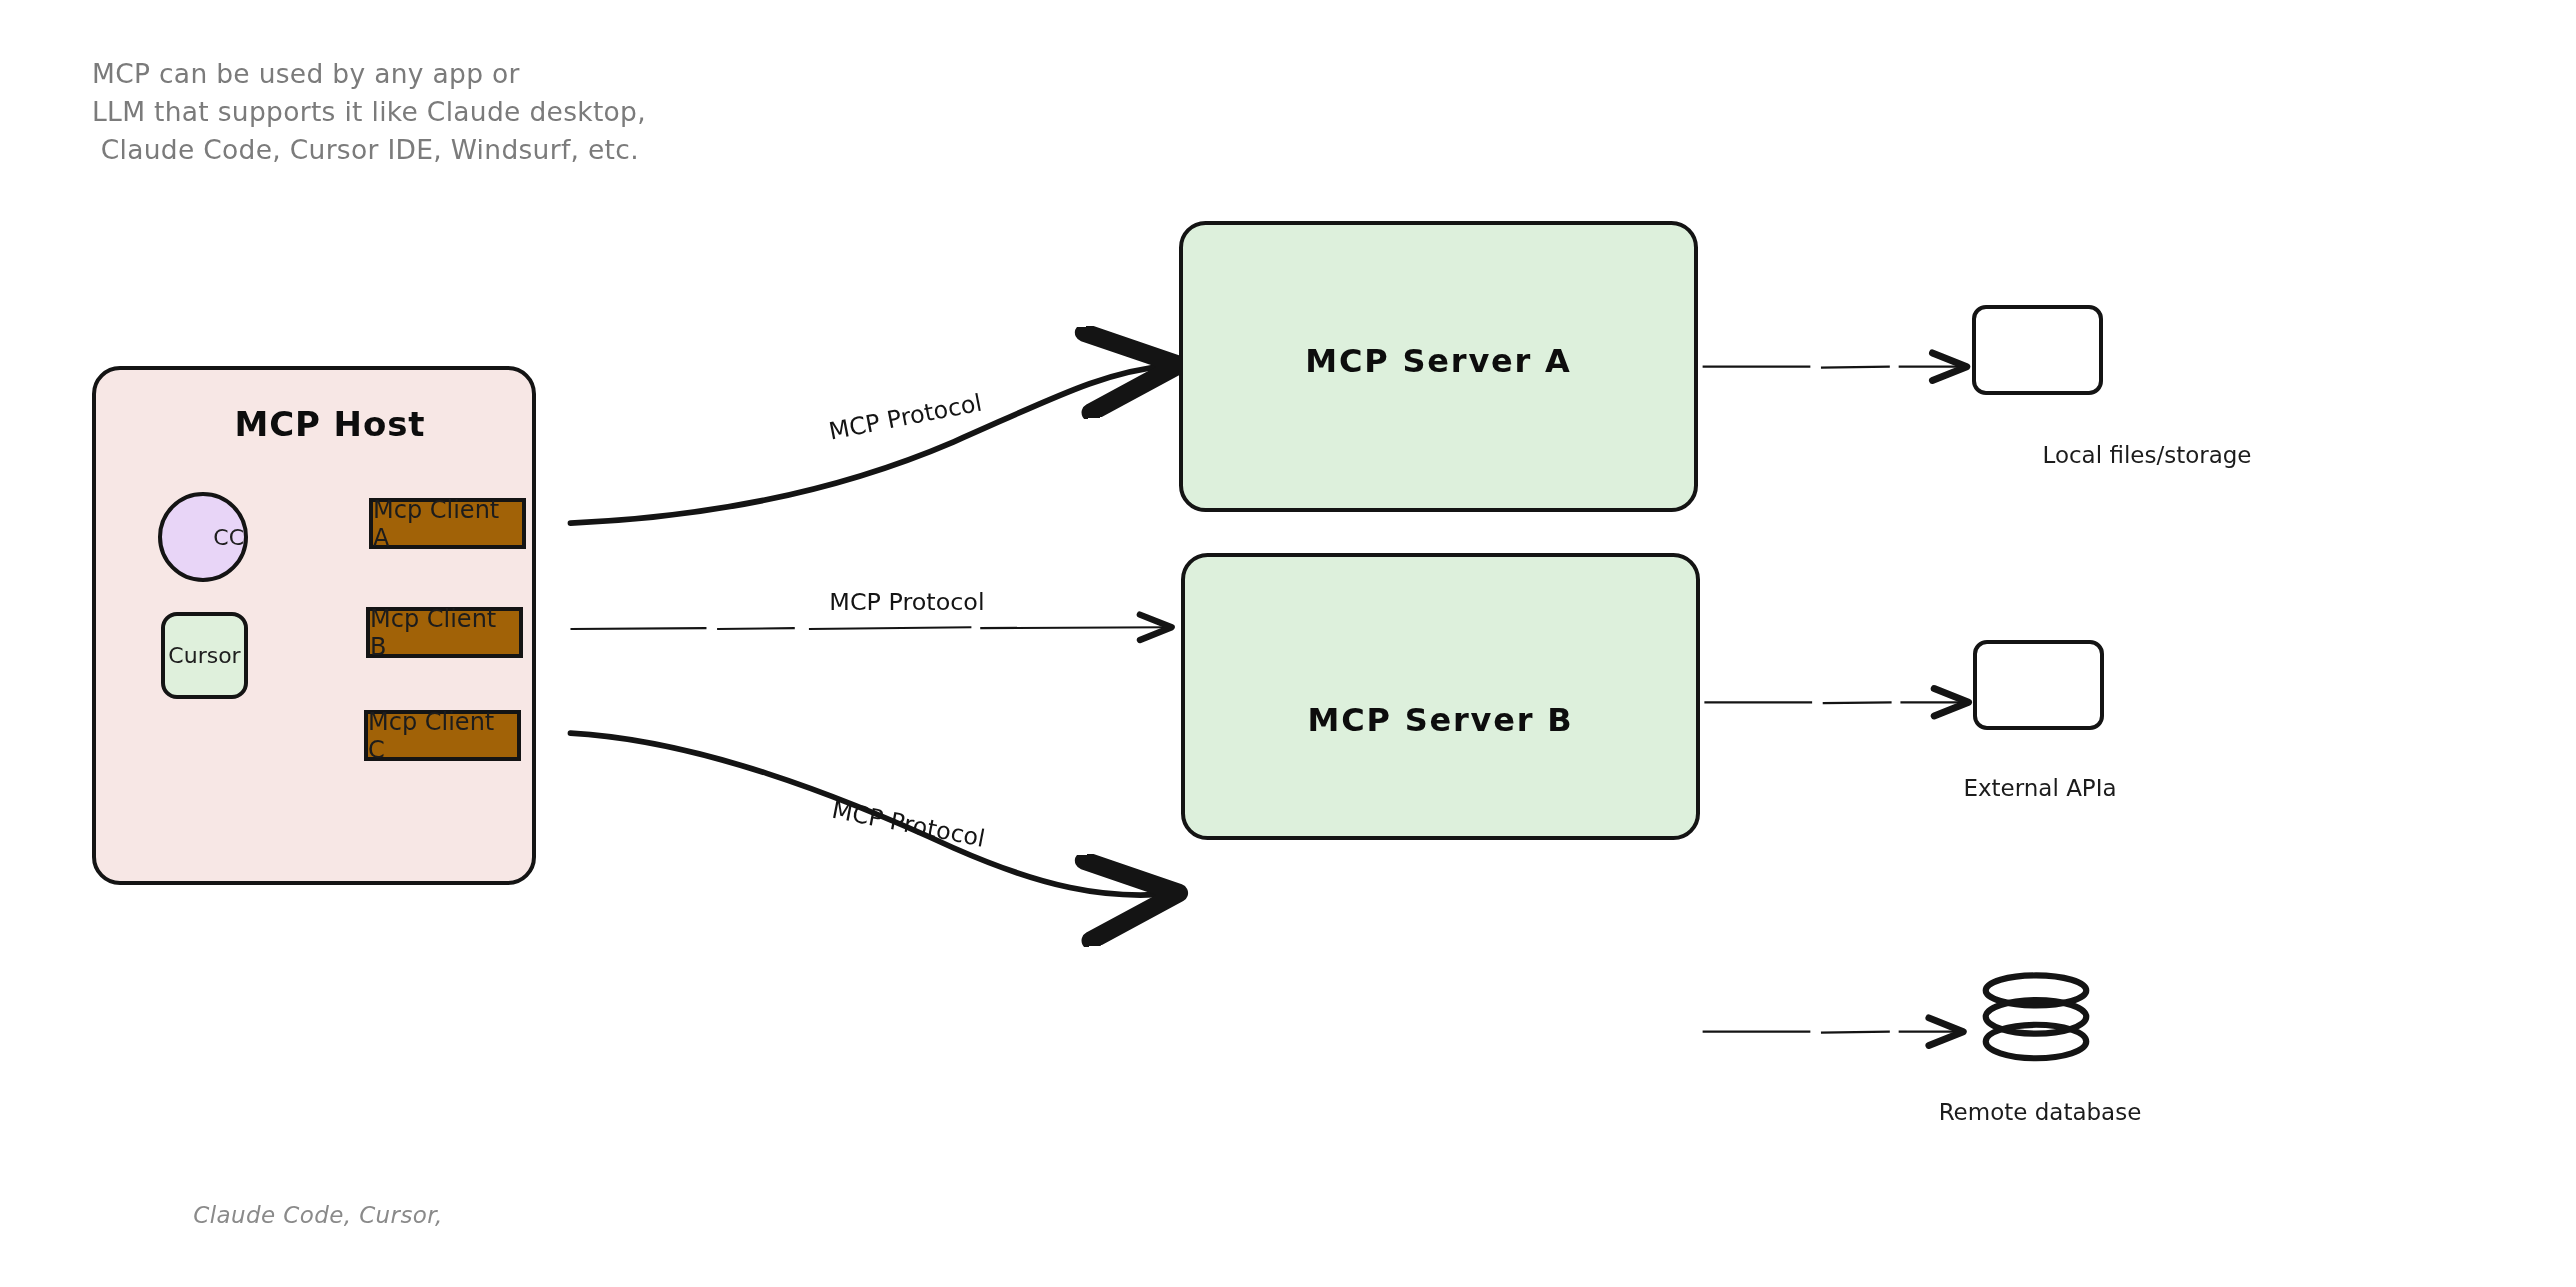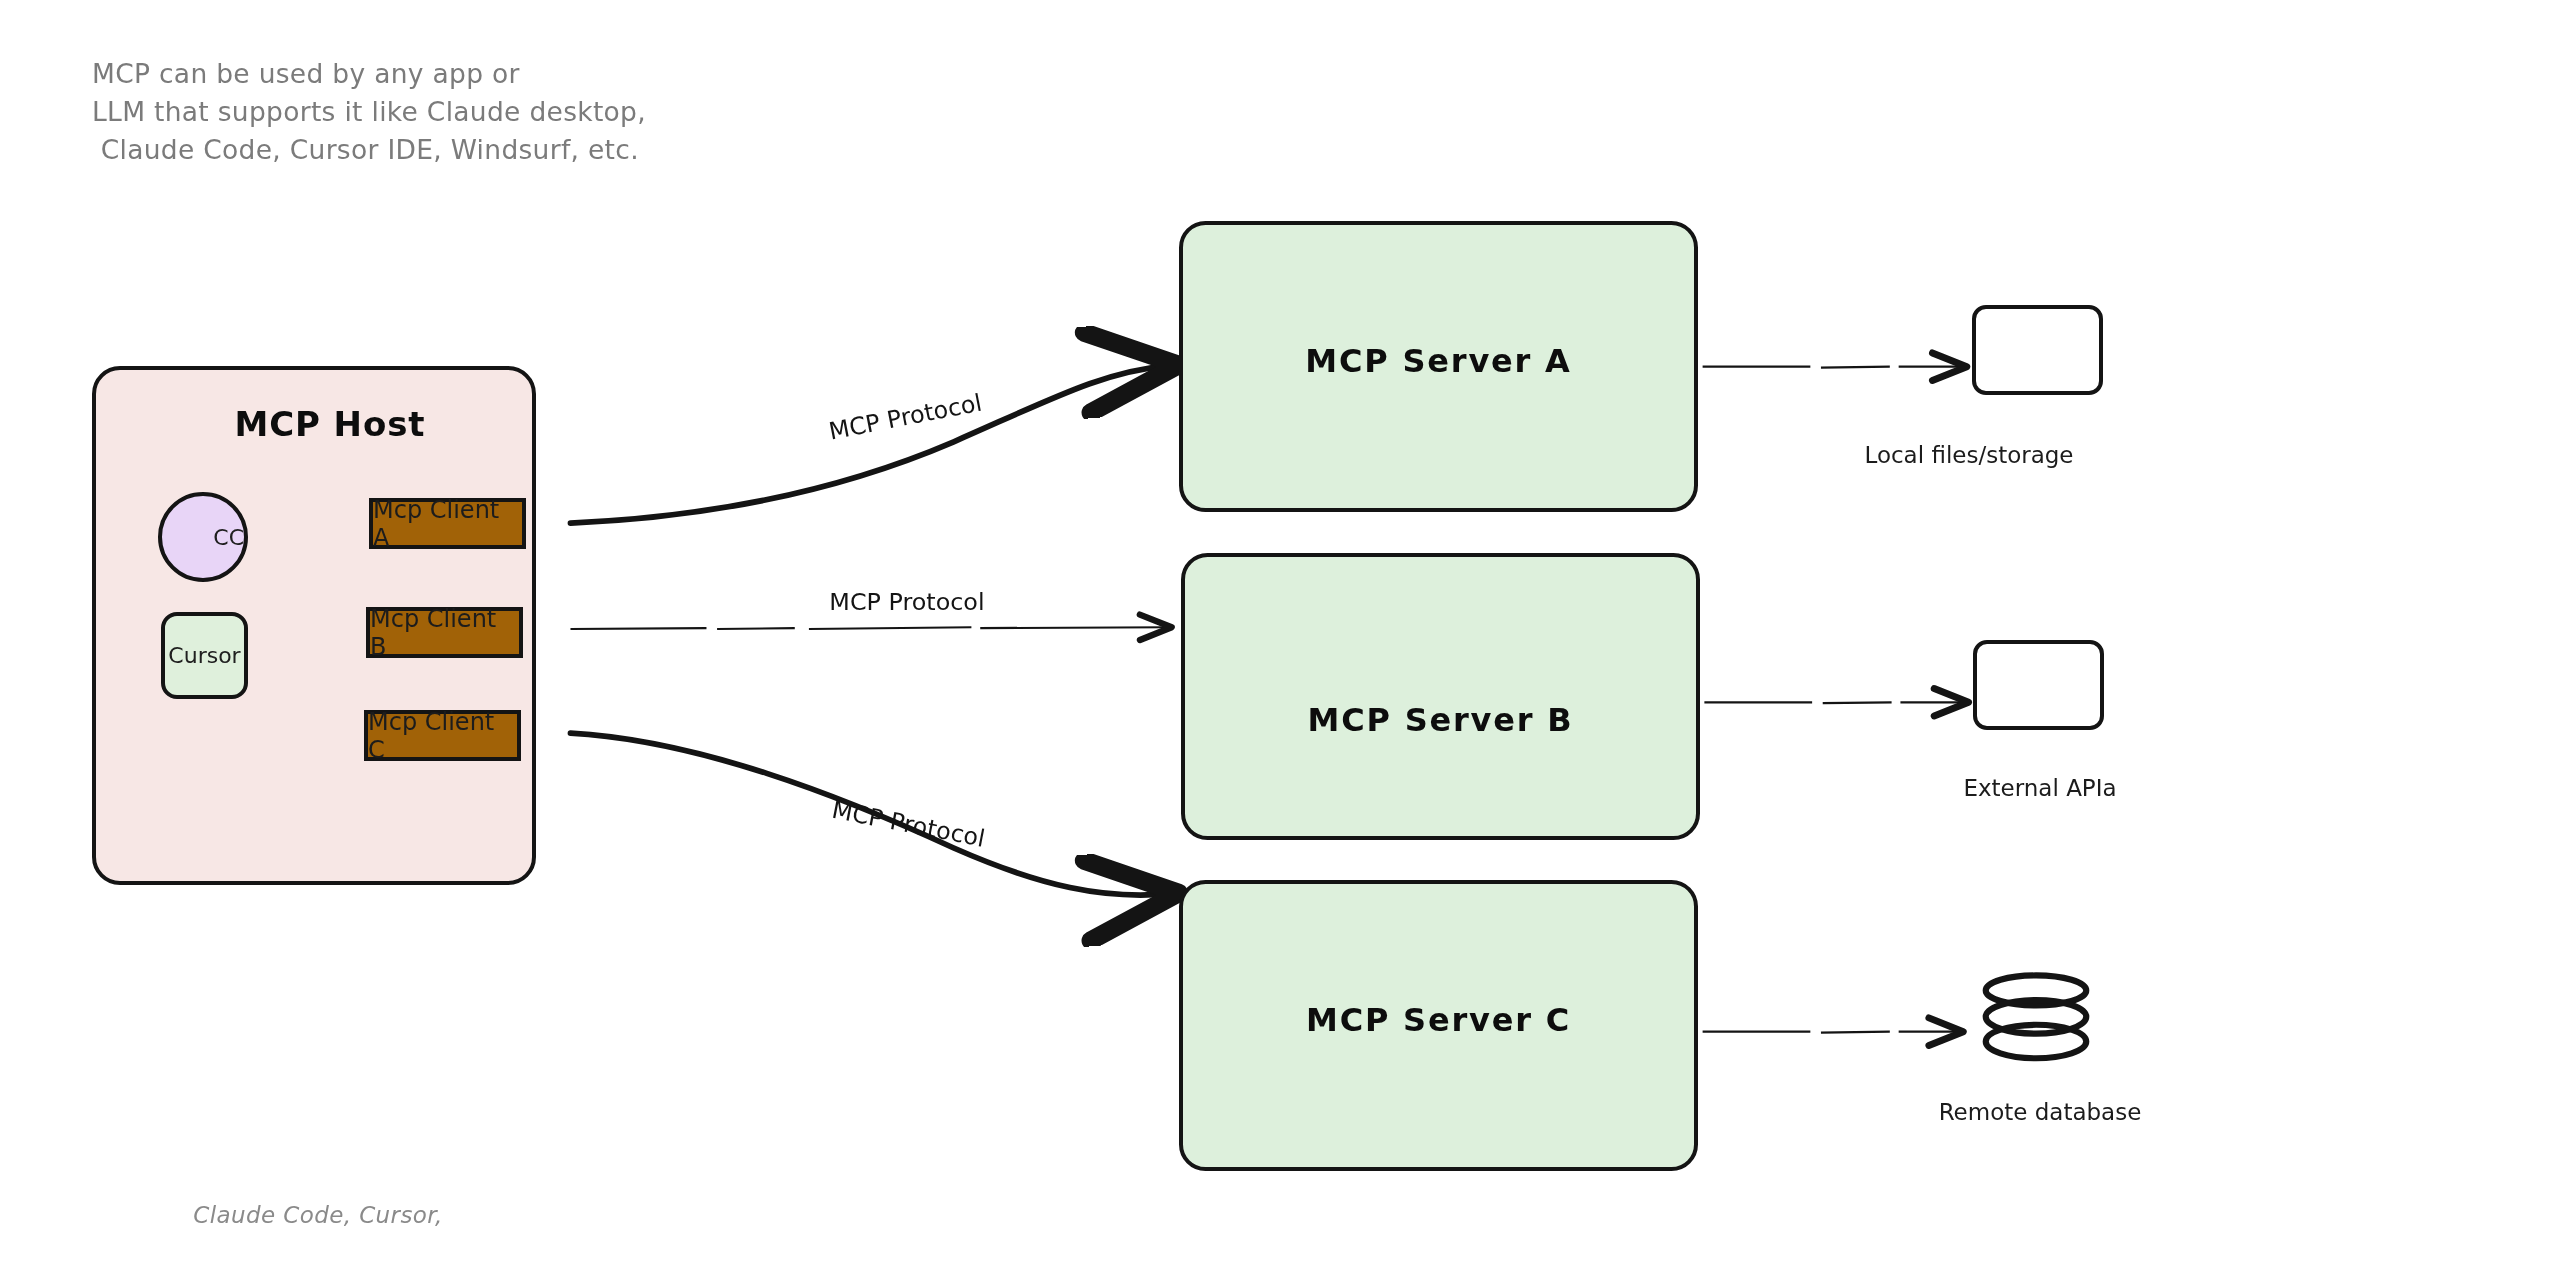"Local files/storage" .res-label-a { left: 1810px -> 1988px }
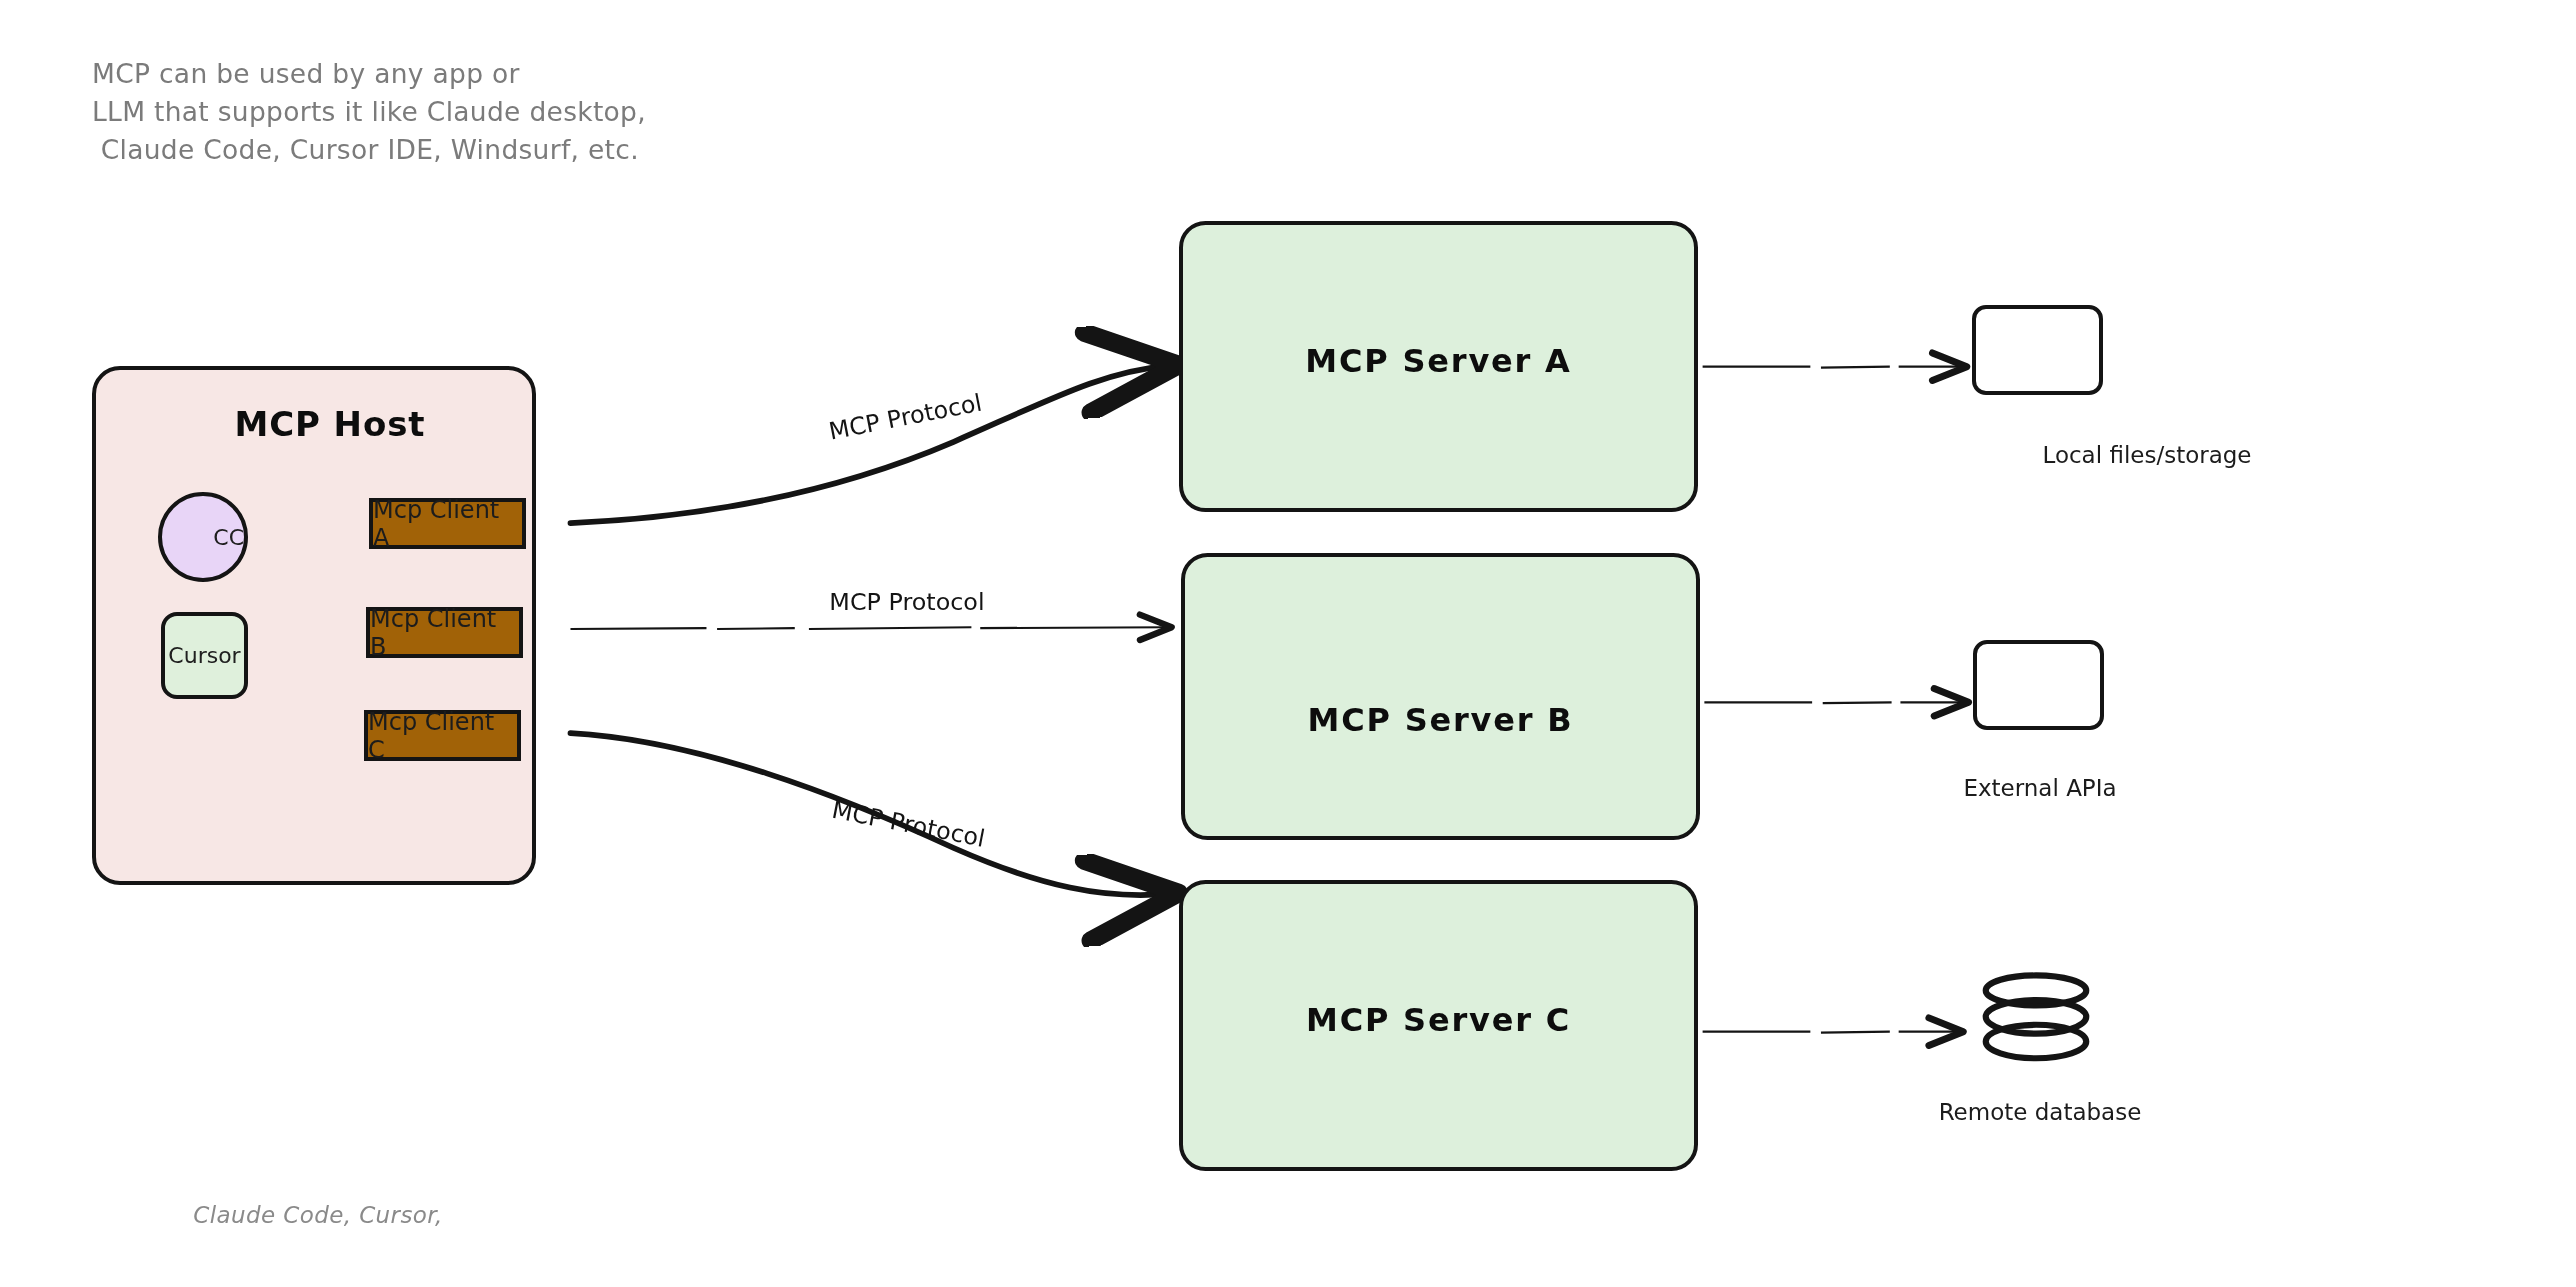"MCP Server C" div.server { html: <div> <div>MCP Server C</div> </div> -> none }
